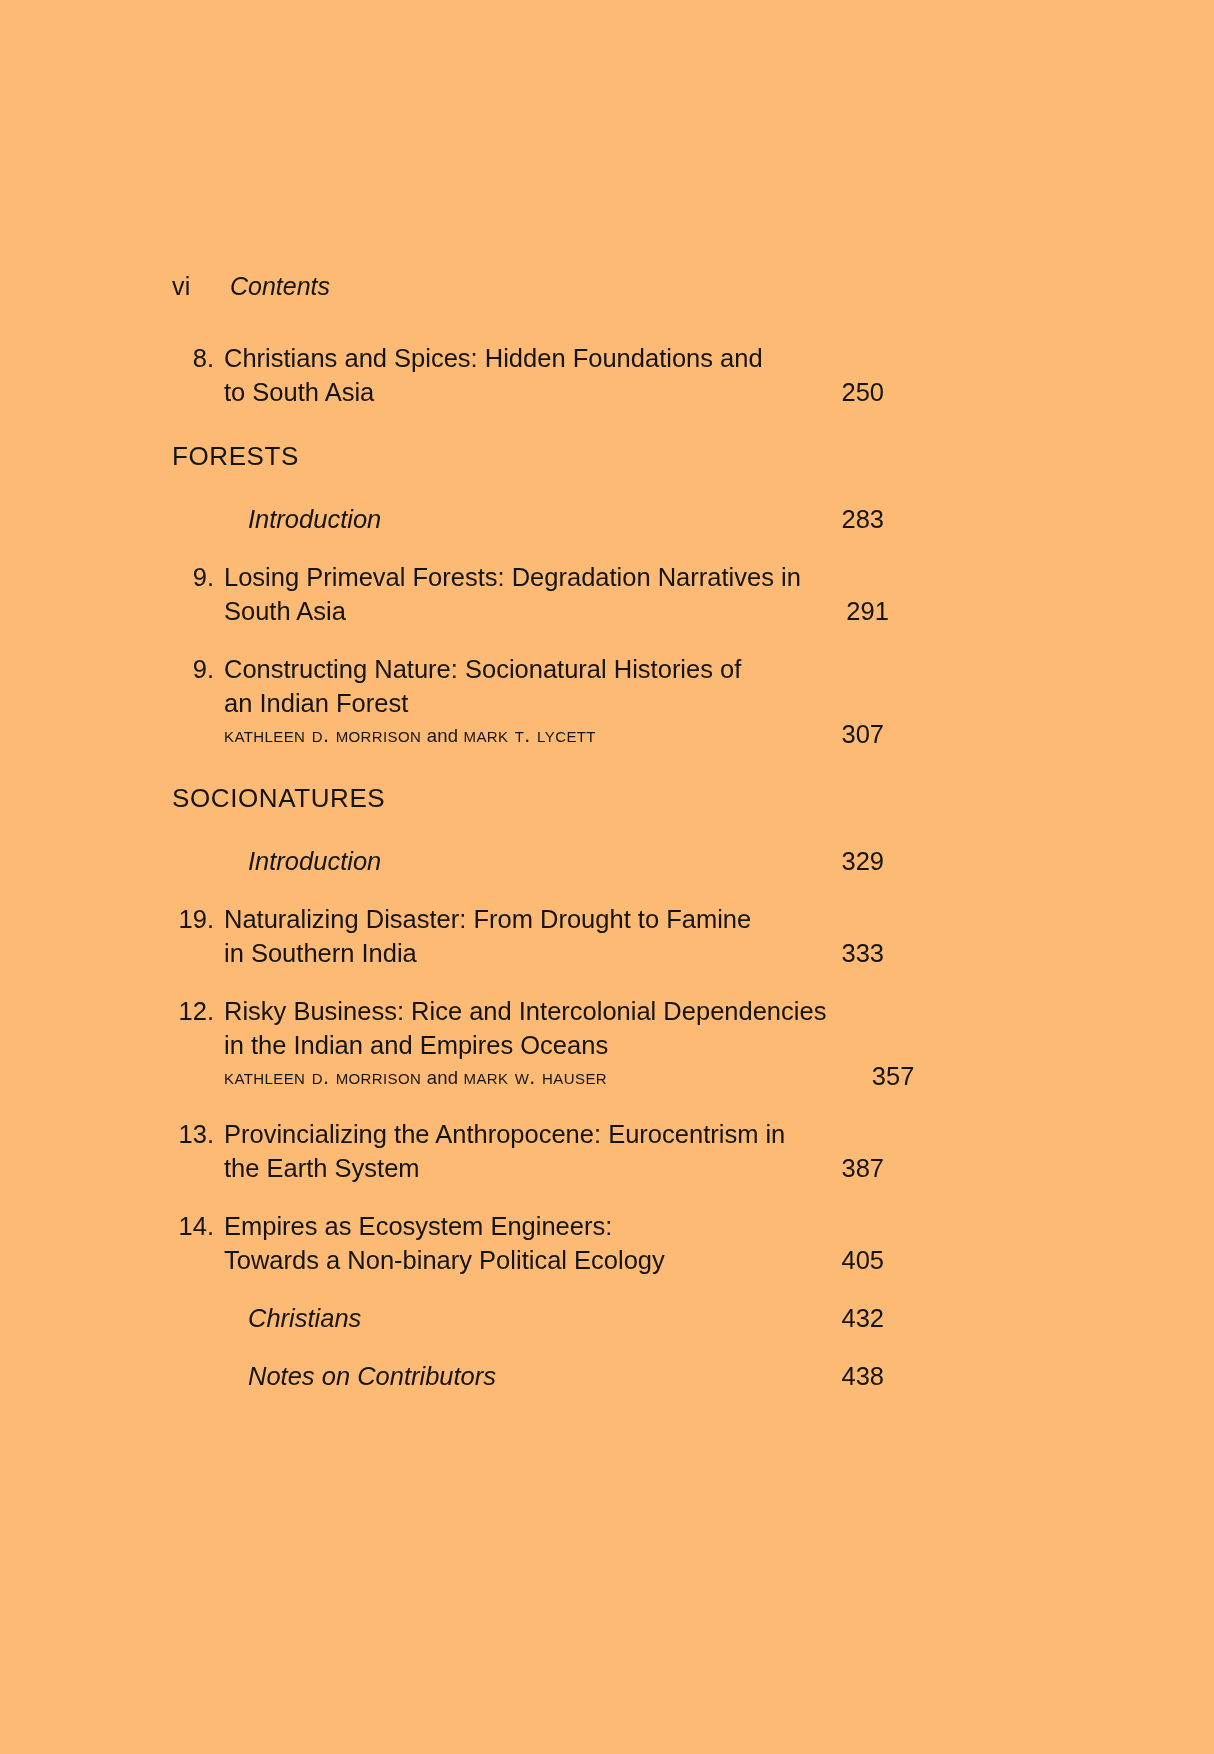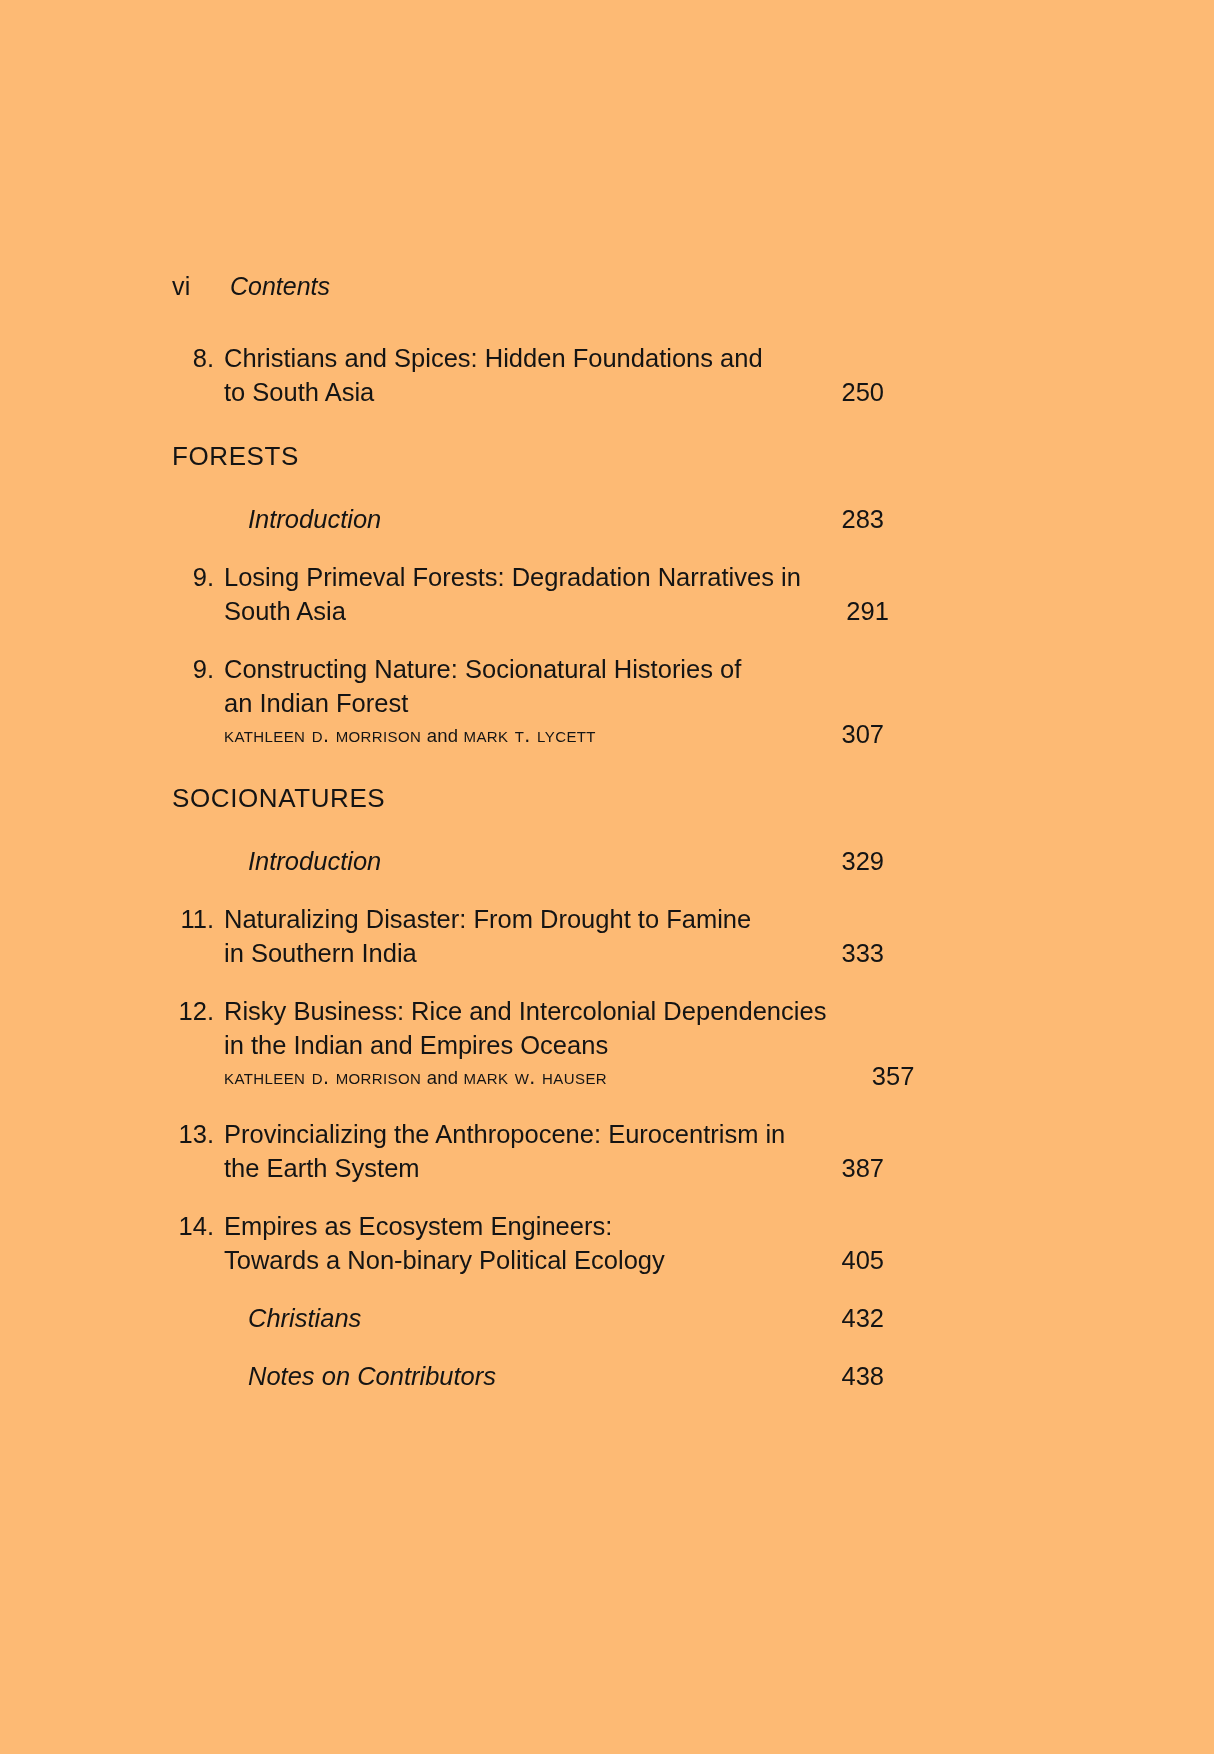"11." div.num { text: 11 -> 19 }
